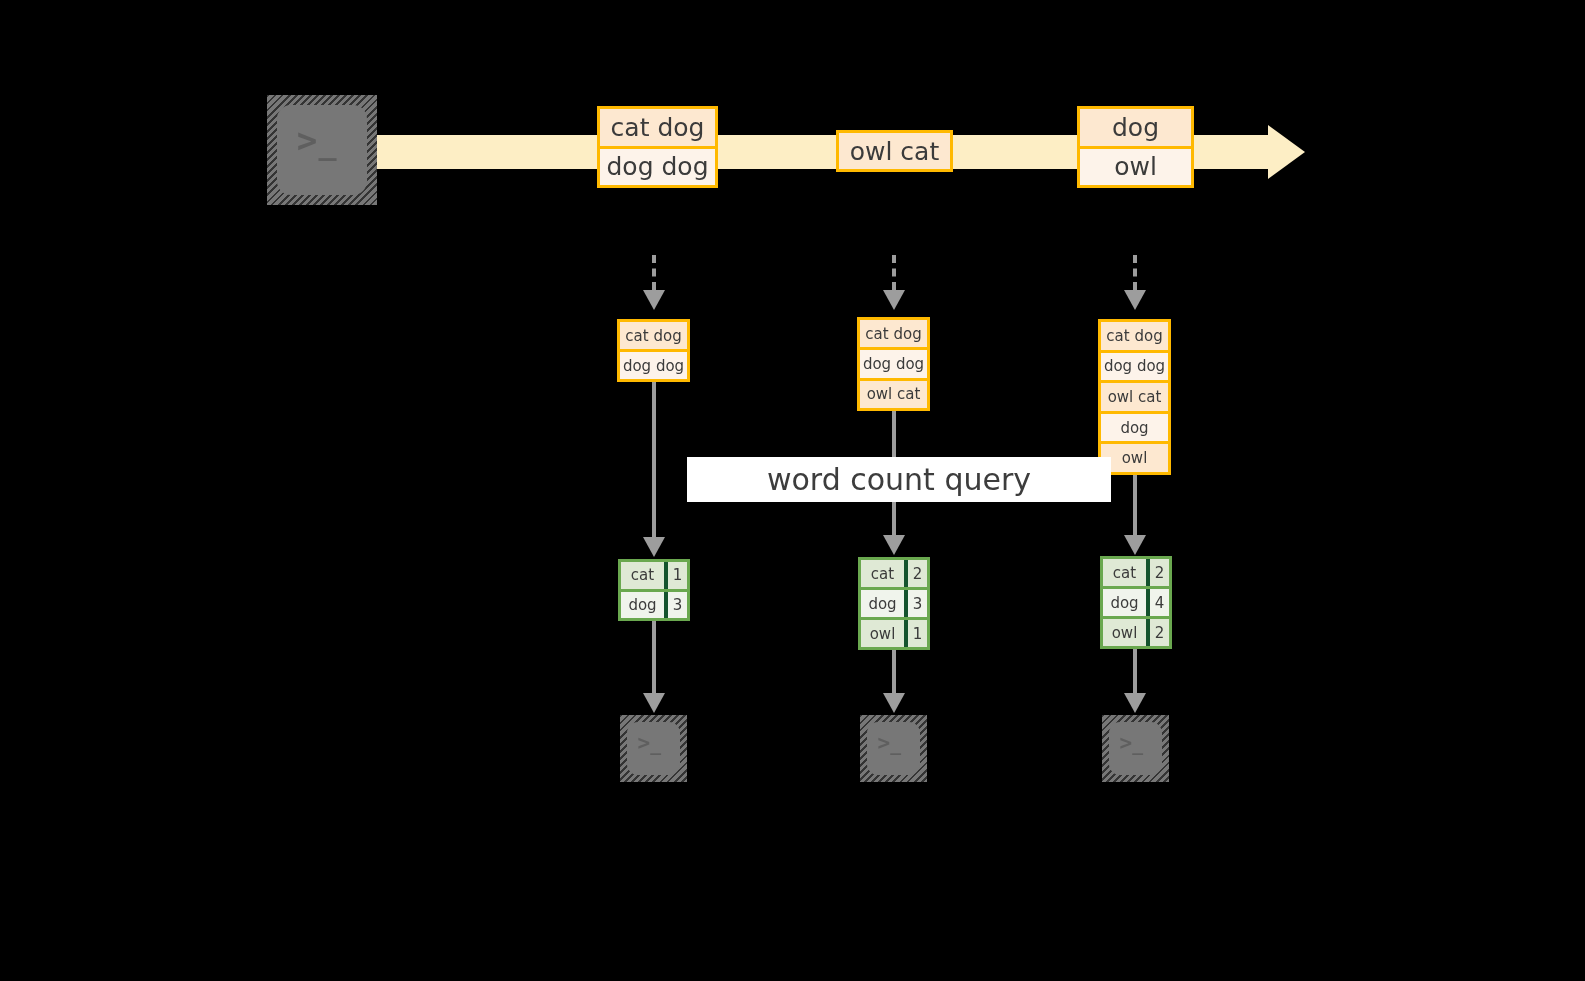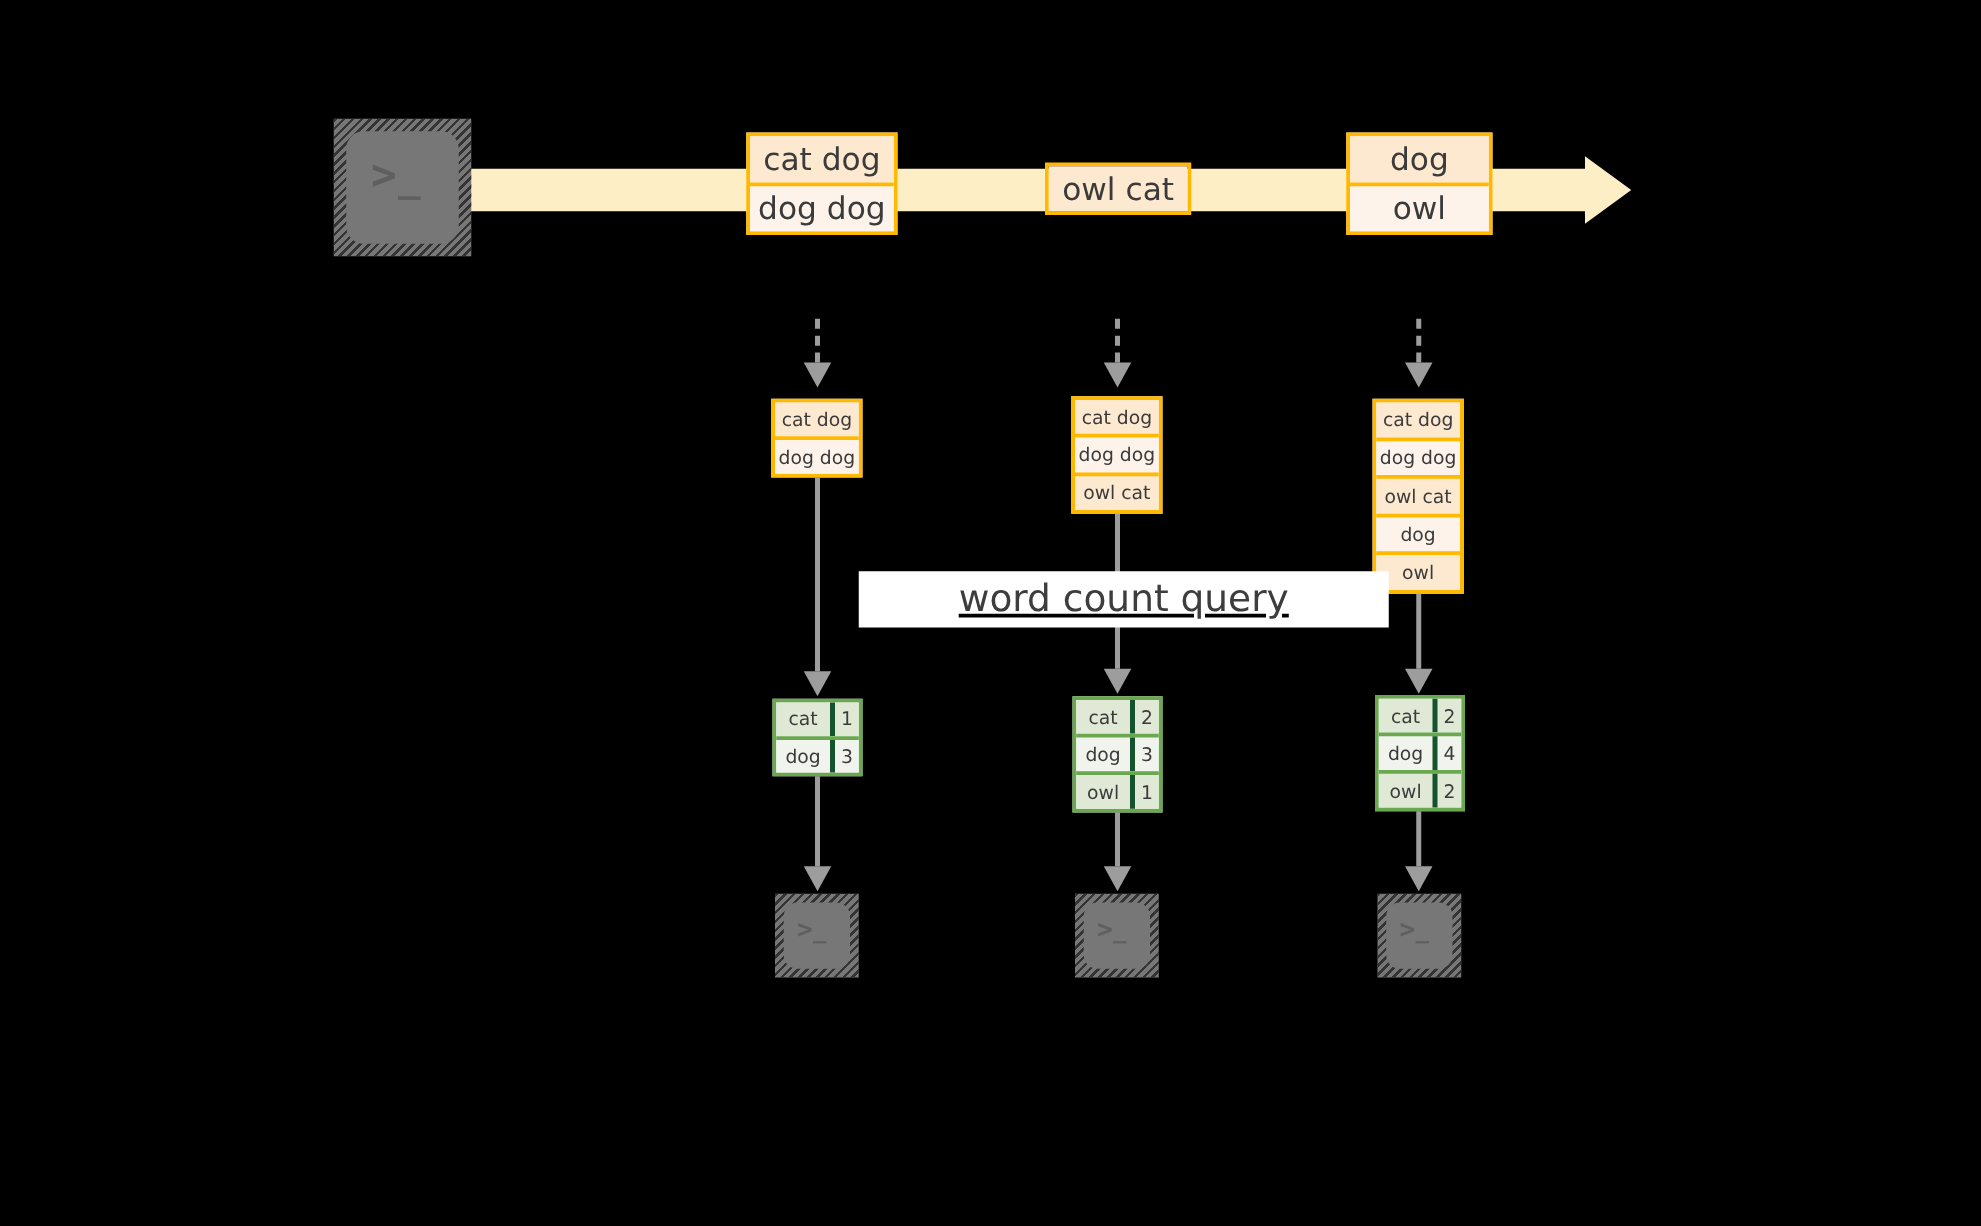"word count query" .banner { text-decoration: underline -> none }
